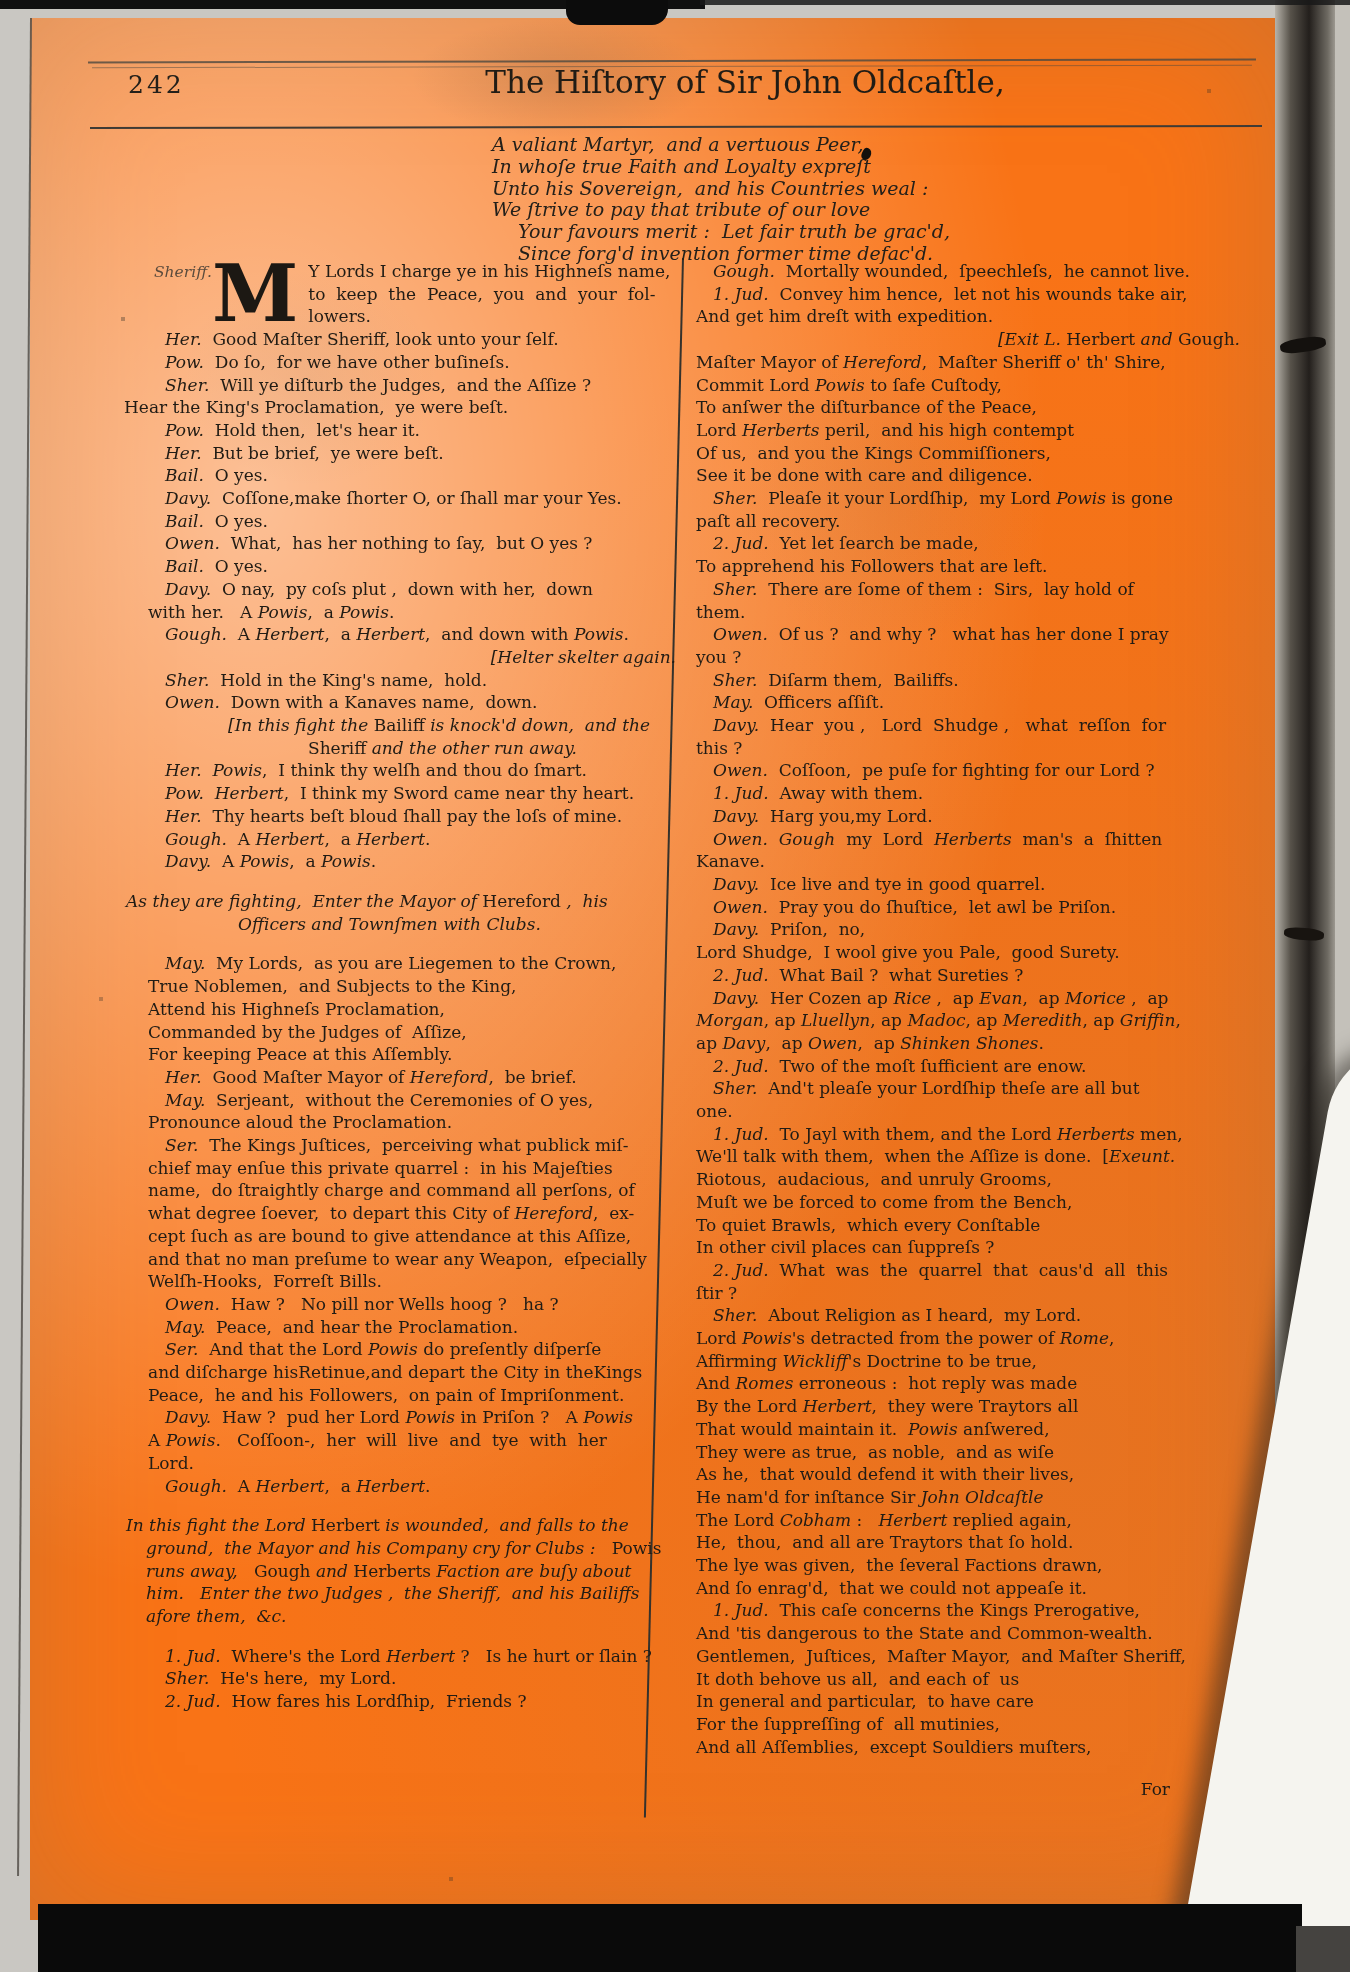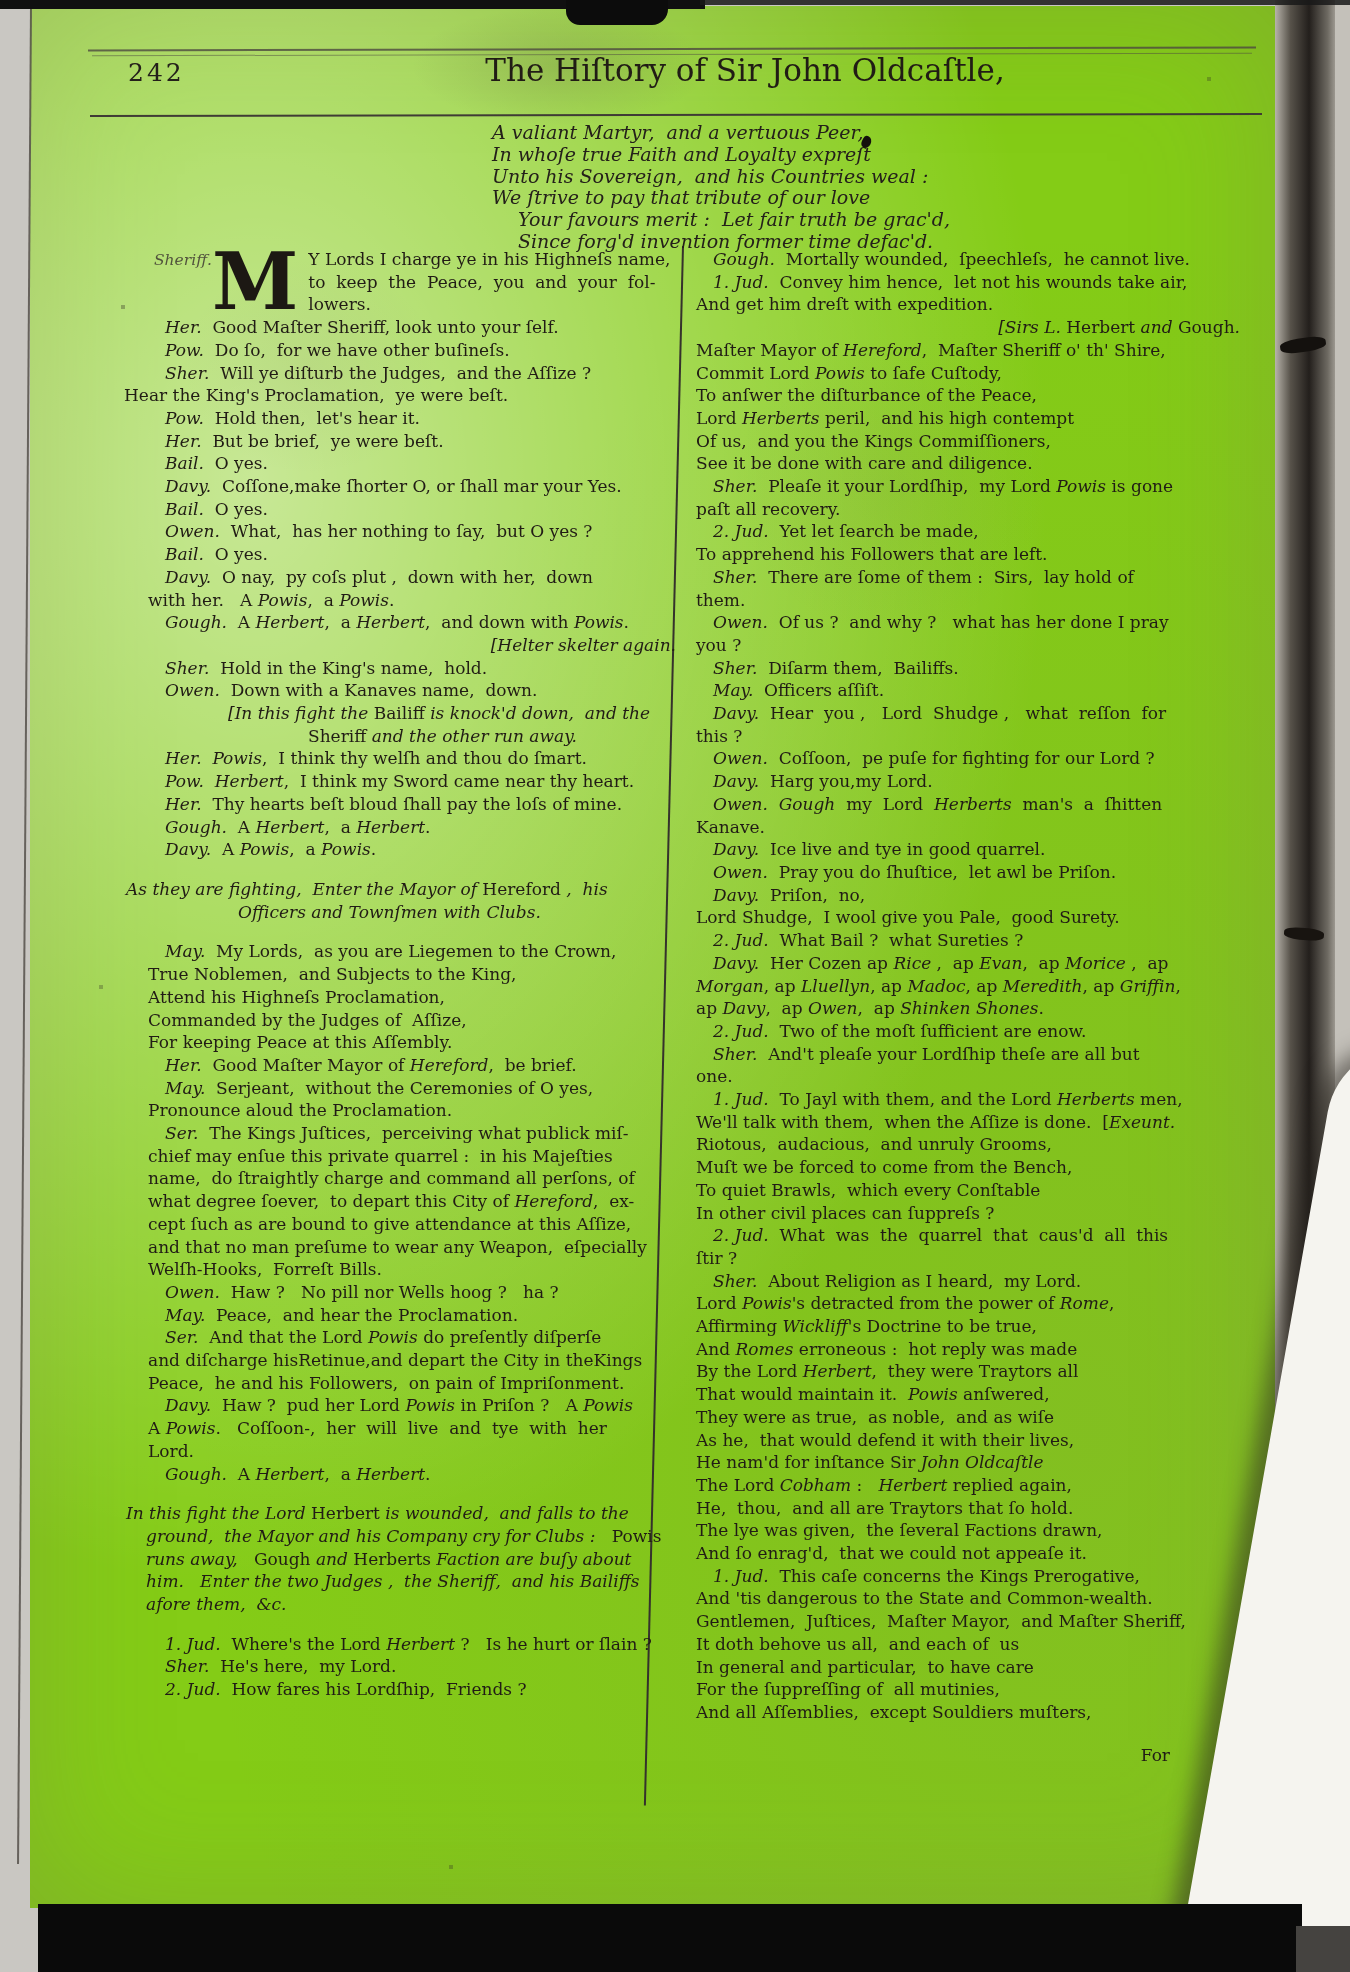"242" .page { background: #84cc16 -> #f97316; top: 6px -> 18px }
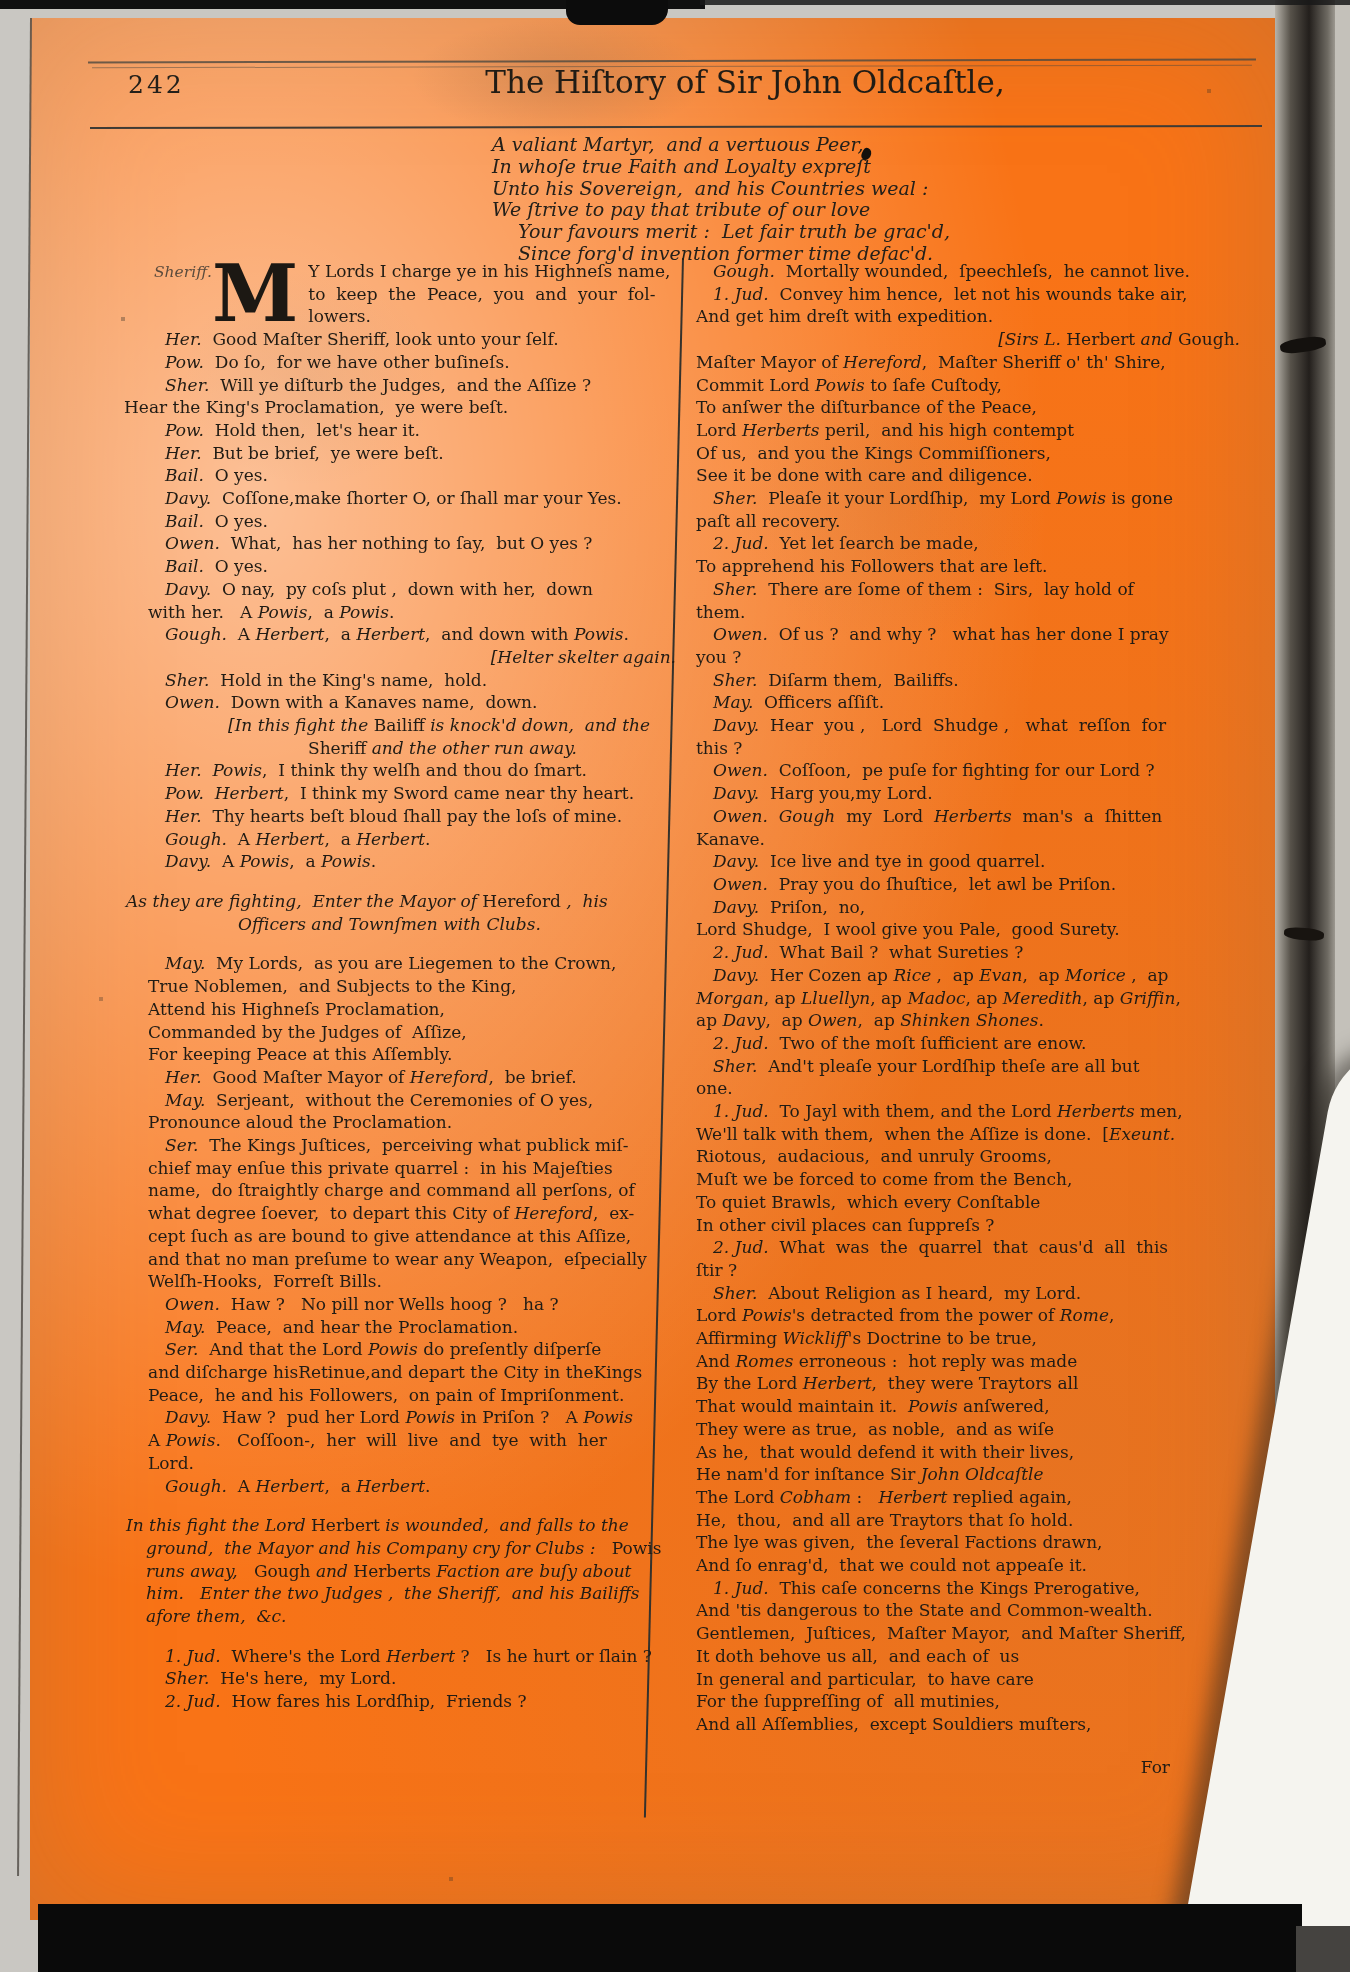"[Sirs L." span { text: Sirs -> Exit }
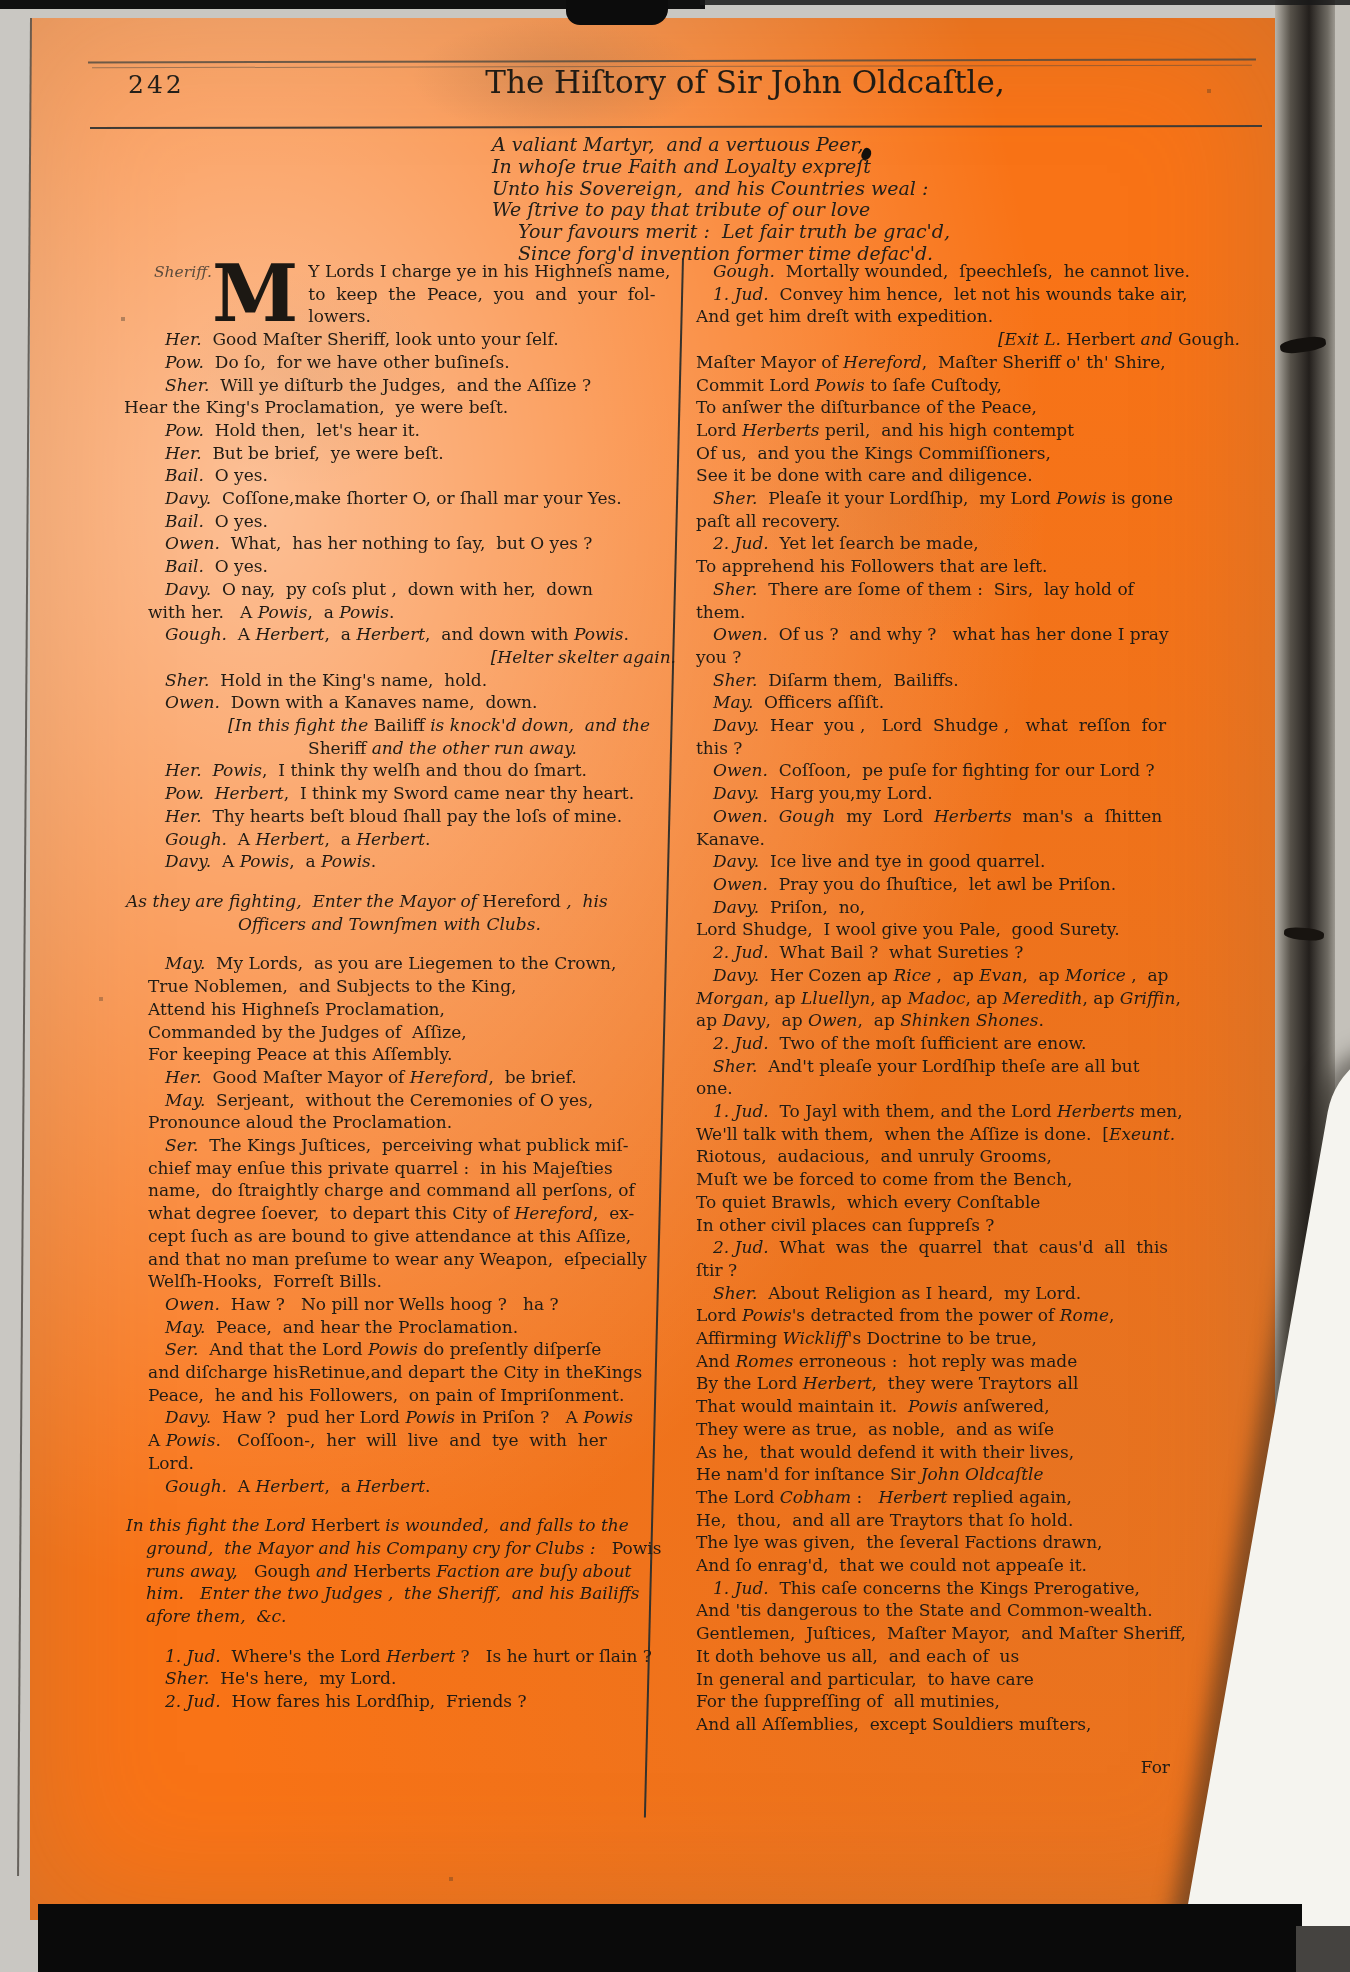"1. Jud. Away with them." div.ln { html: none -> <div><span>1. Jud.</span><span> </span><span>Away with them.</span></div> }
